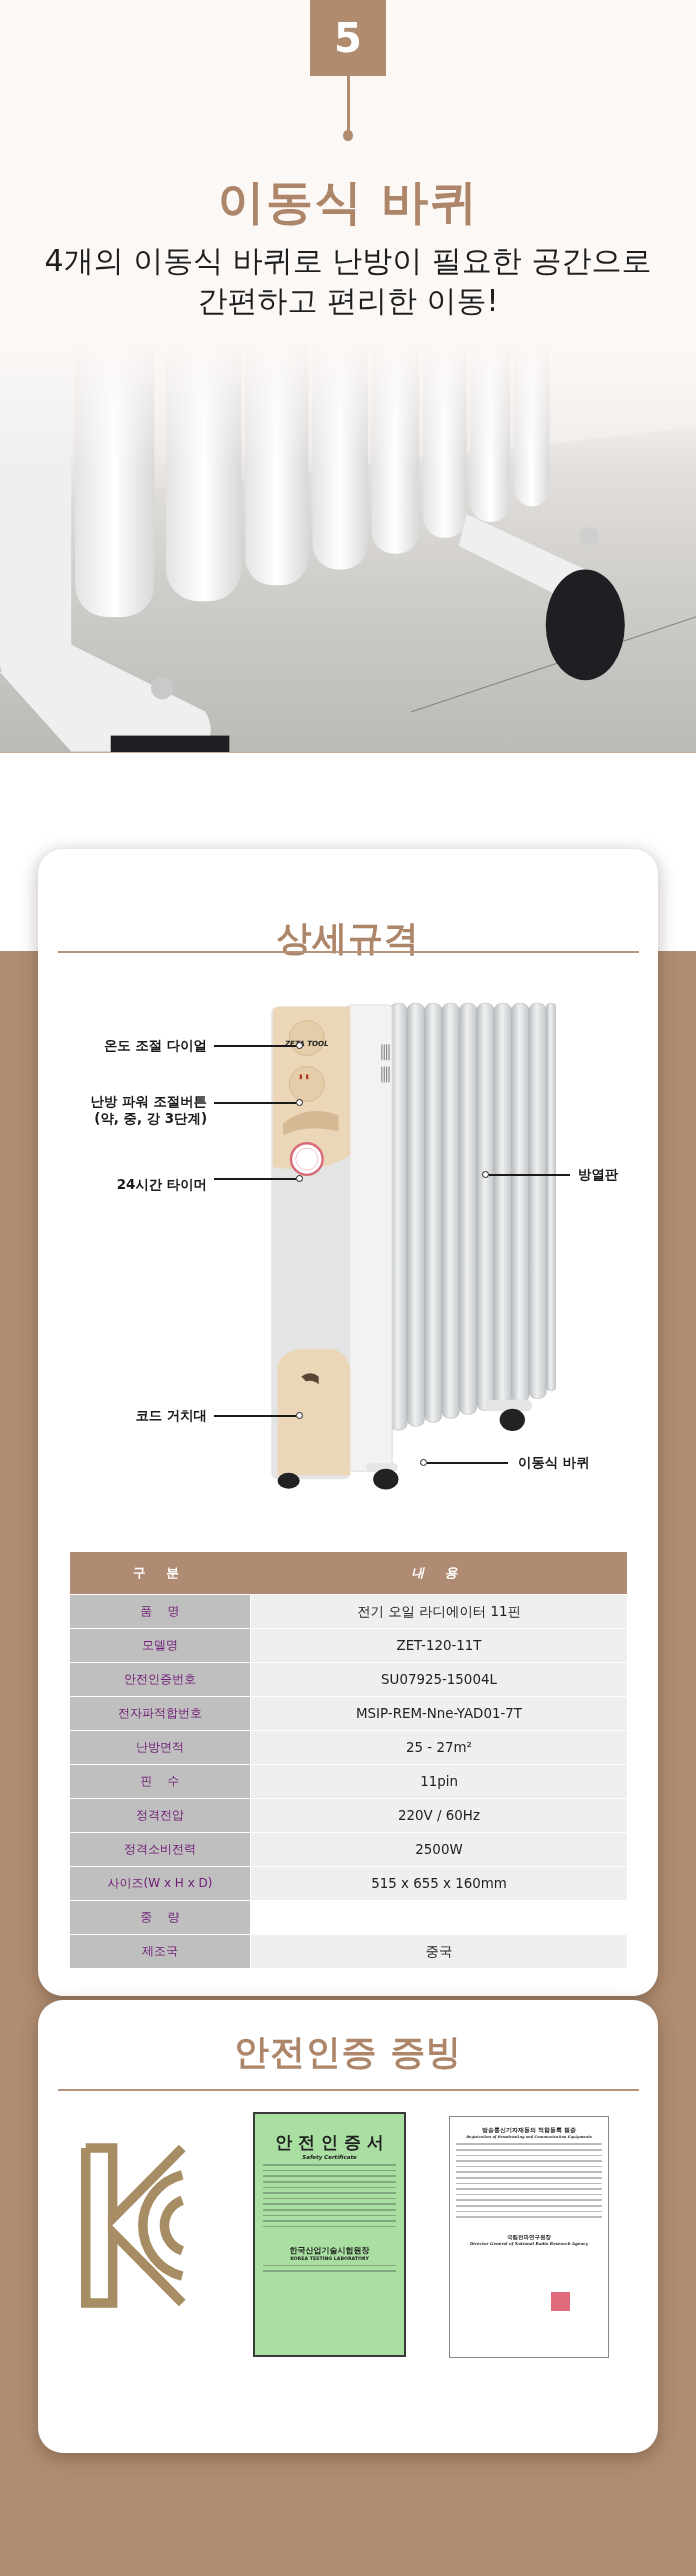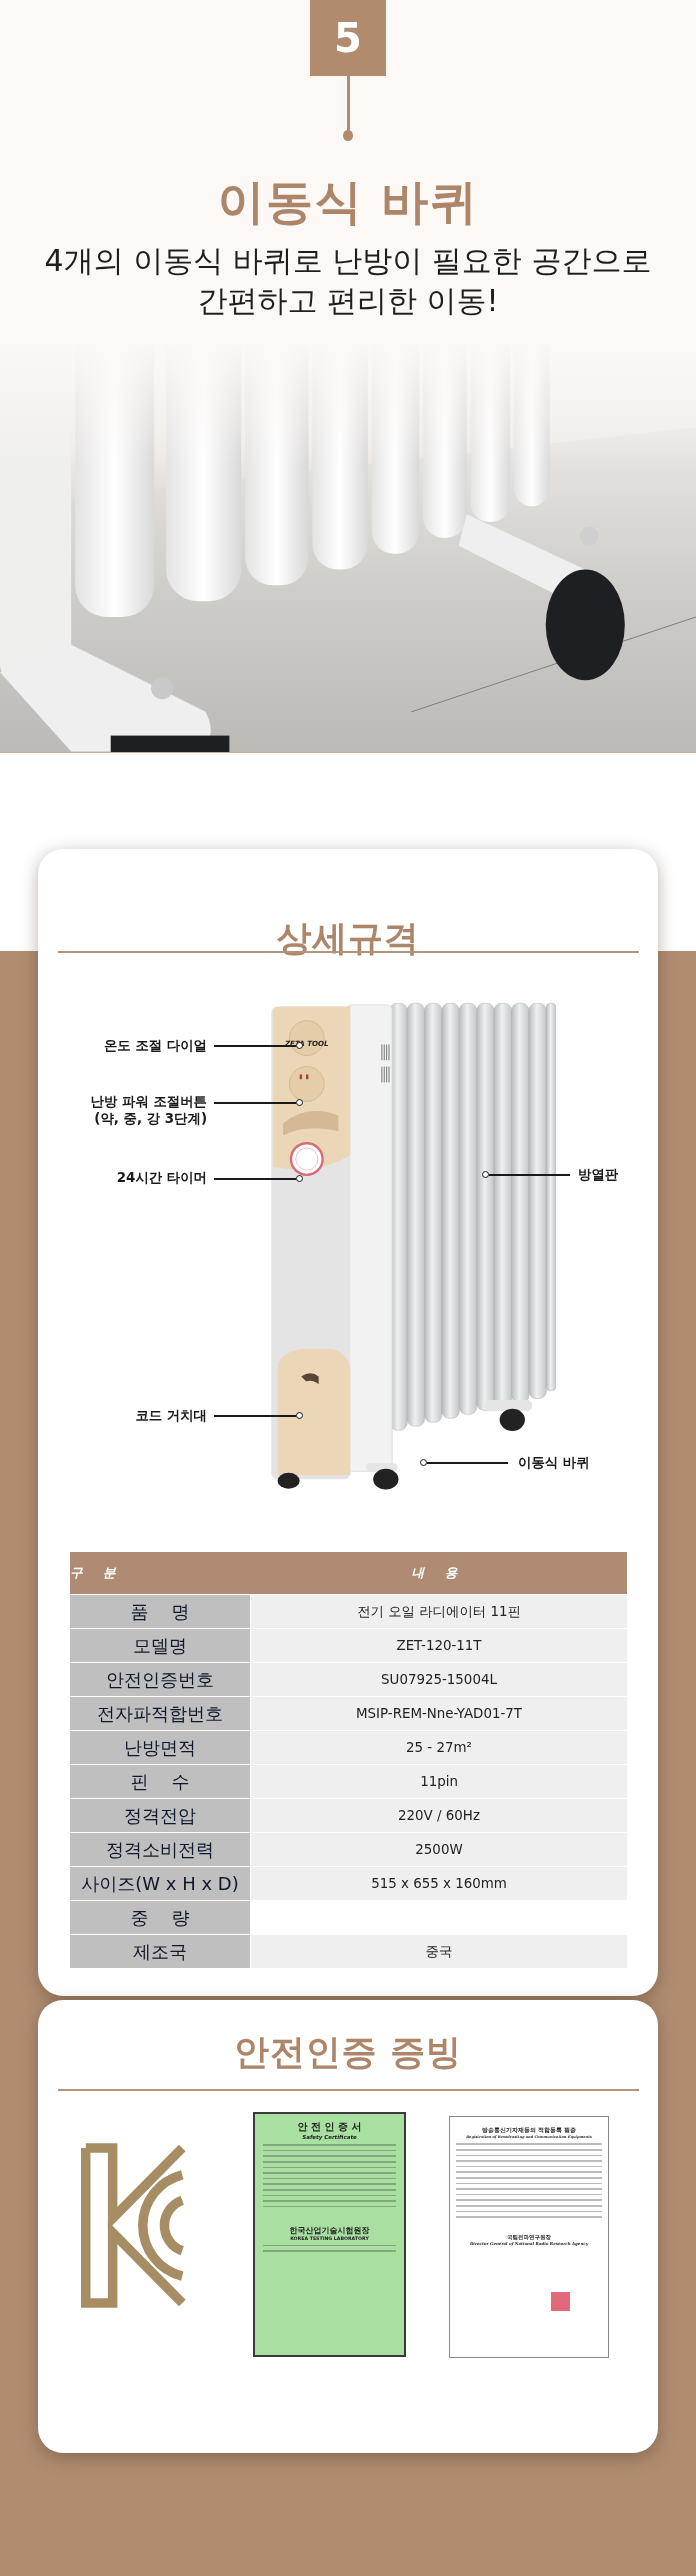"24시간 타이머" div.callout-label { top: 193px -> 200px }
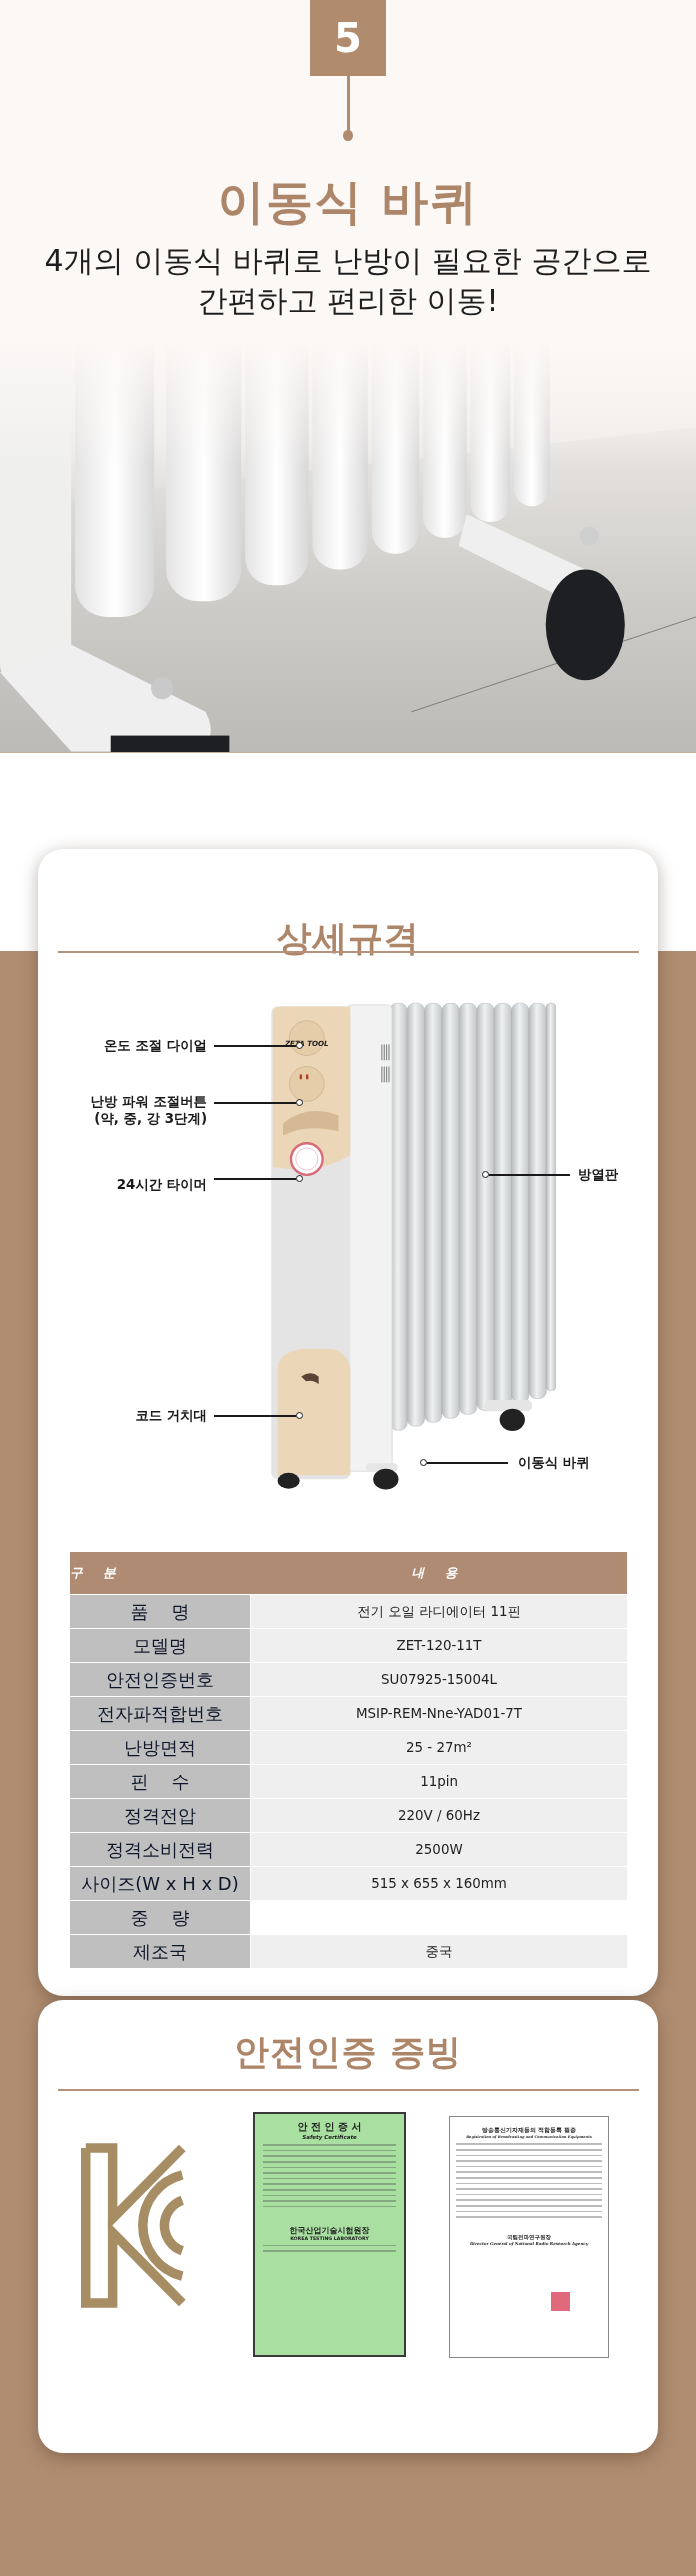"구 분" .spec-table .thead .c1 { font-style: italic -> none; text-align: left -> center }
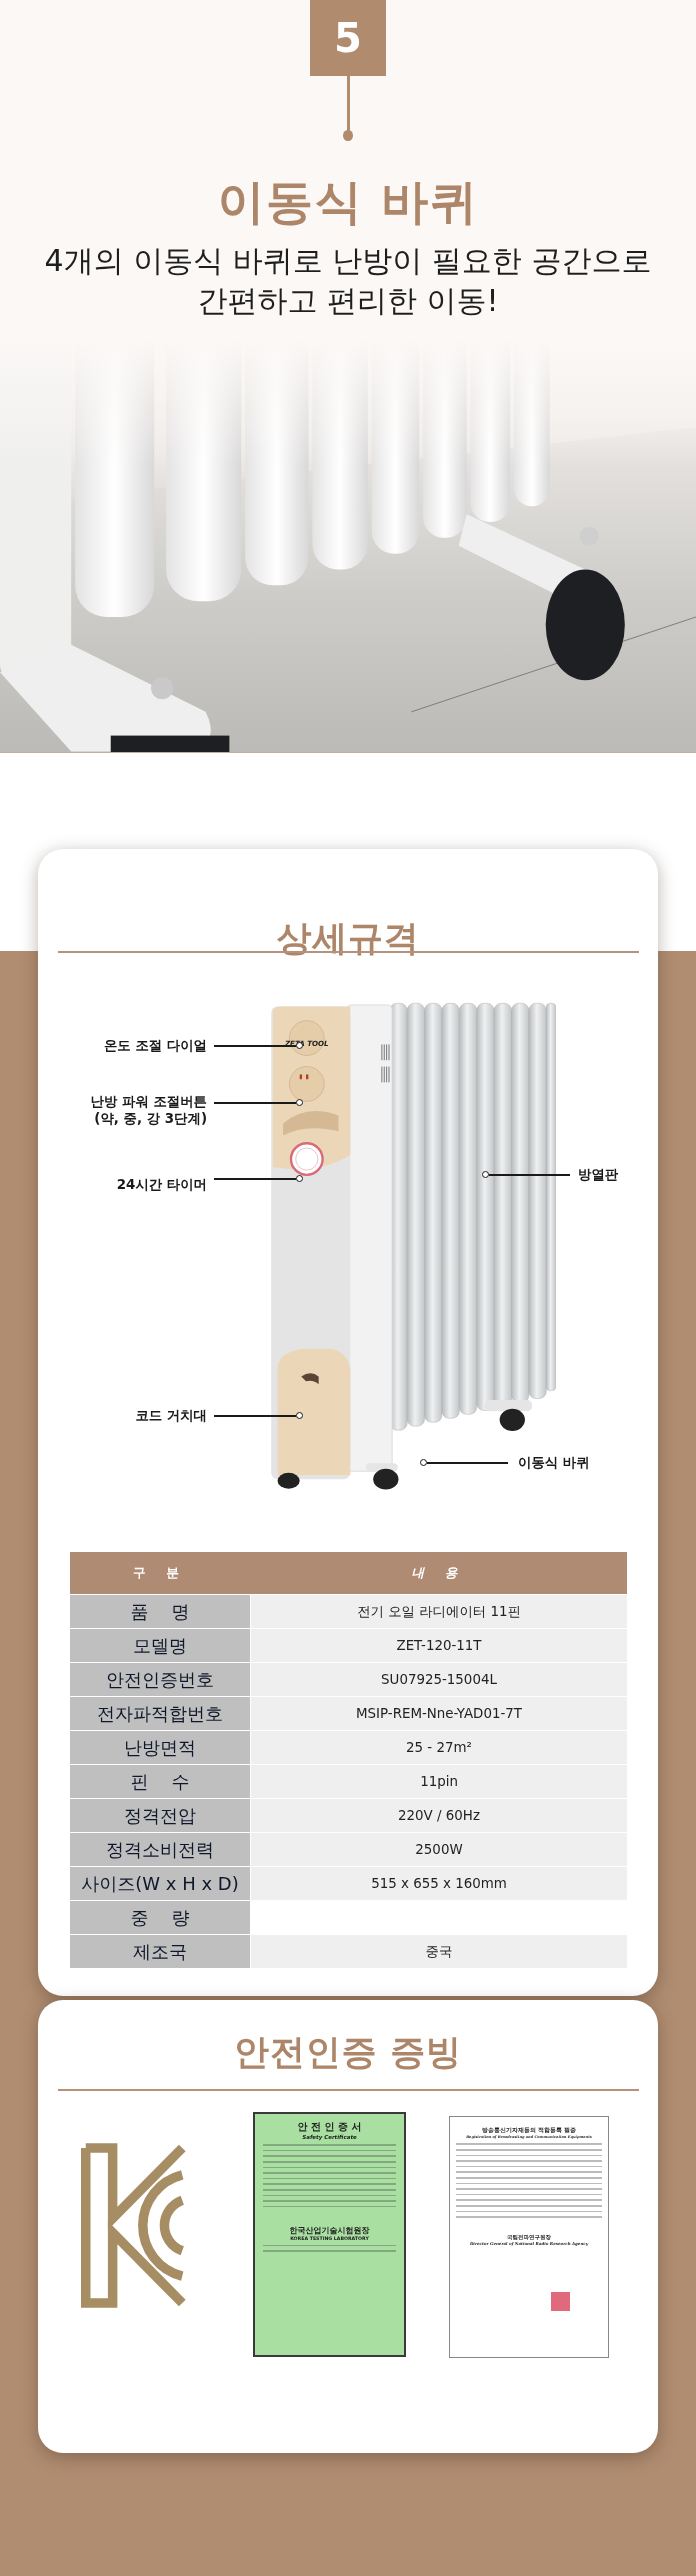"품 명" .spec-row .c1 { color: #0f172a -> #701a75; font-size: 18px -> 12px }
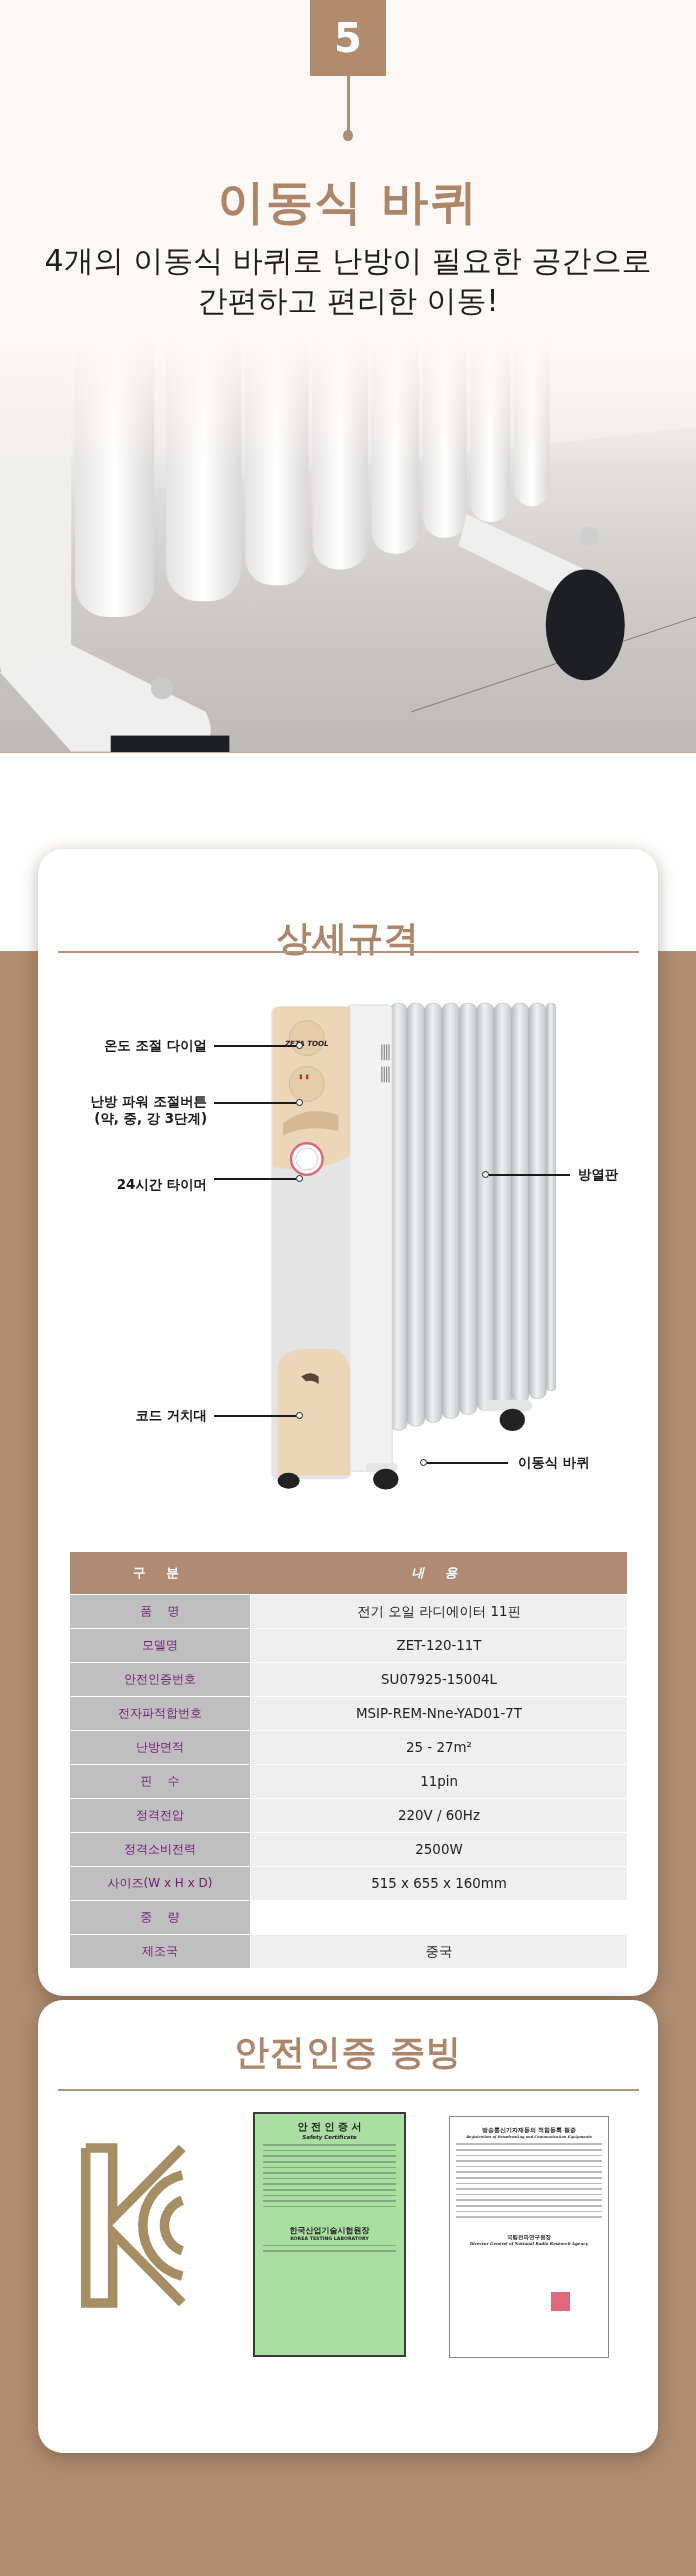"안 전 인 증 서" div.doc-title { font-size: 10px -> 17px; margin-top: none -> 11px }
